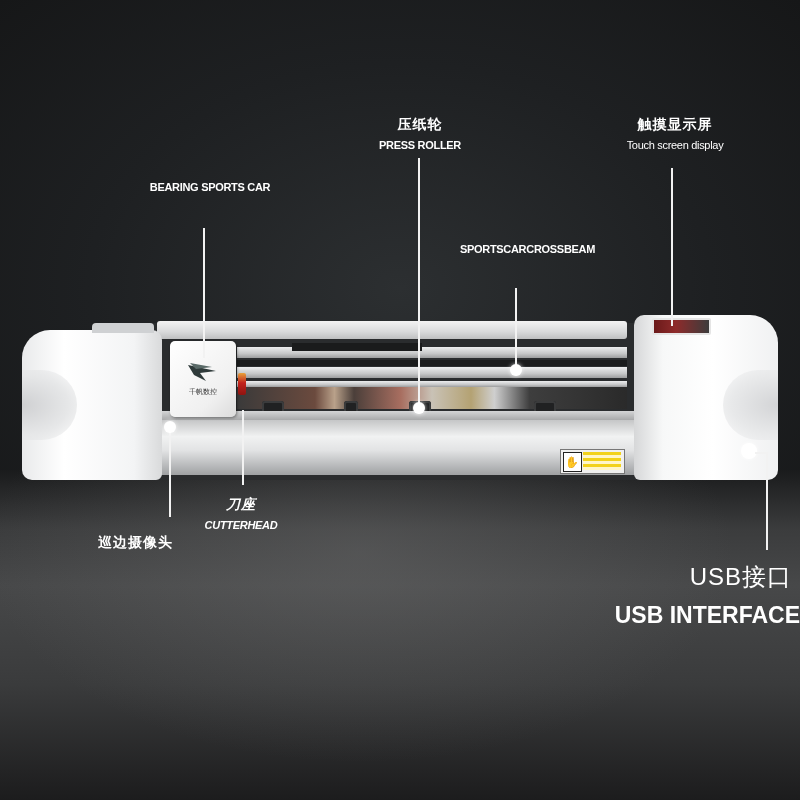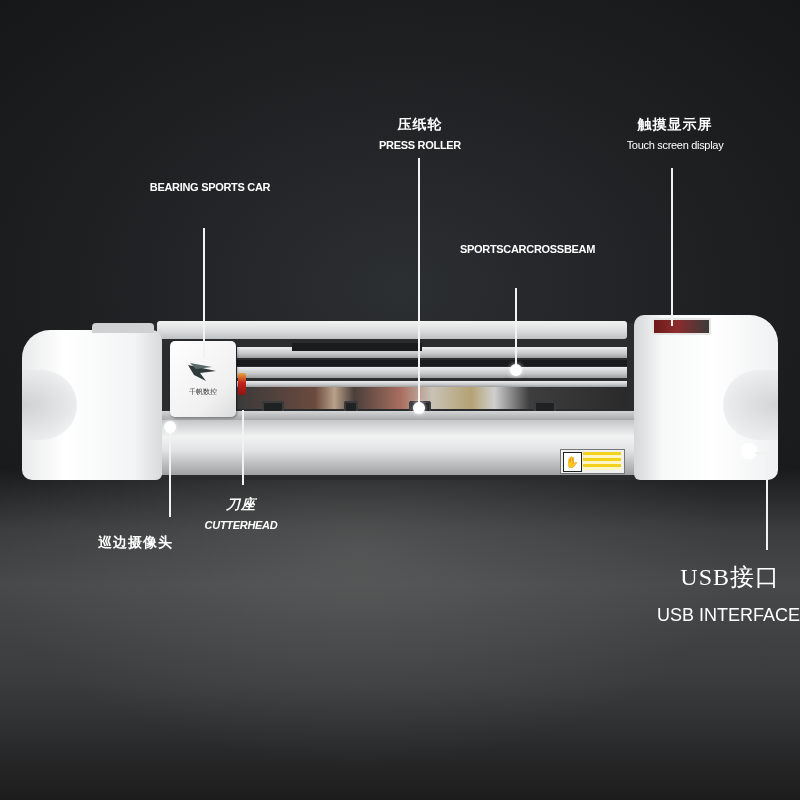"USB接口" div.cn { font-family: Liberation Serif, serif -> none; padding-right: 20px -> 8px }
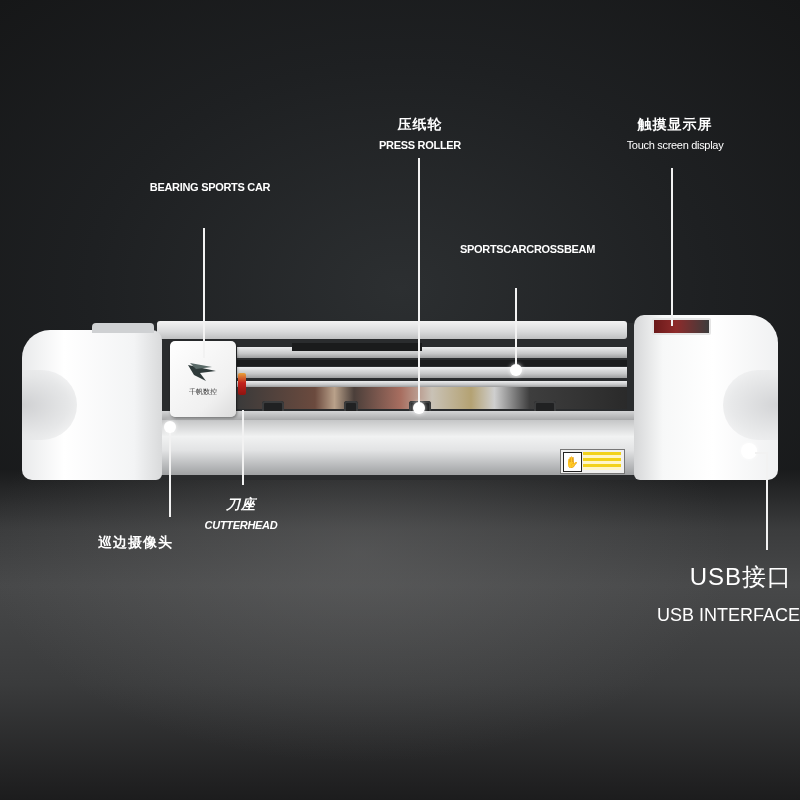"USB INTERFACE" .label.big .en { font-size: 18px -> 23px; font-weight: normal -> bold }
